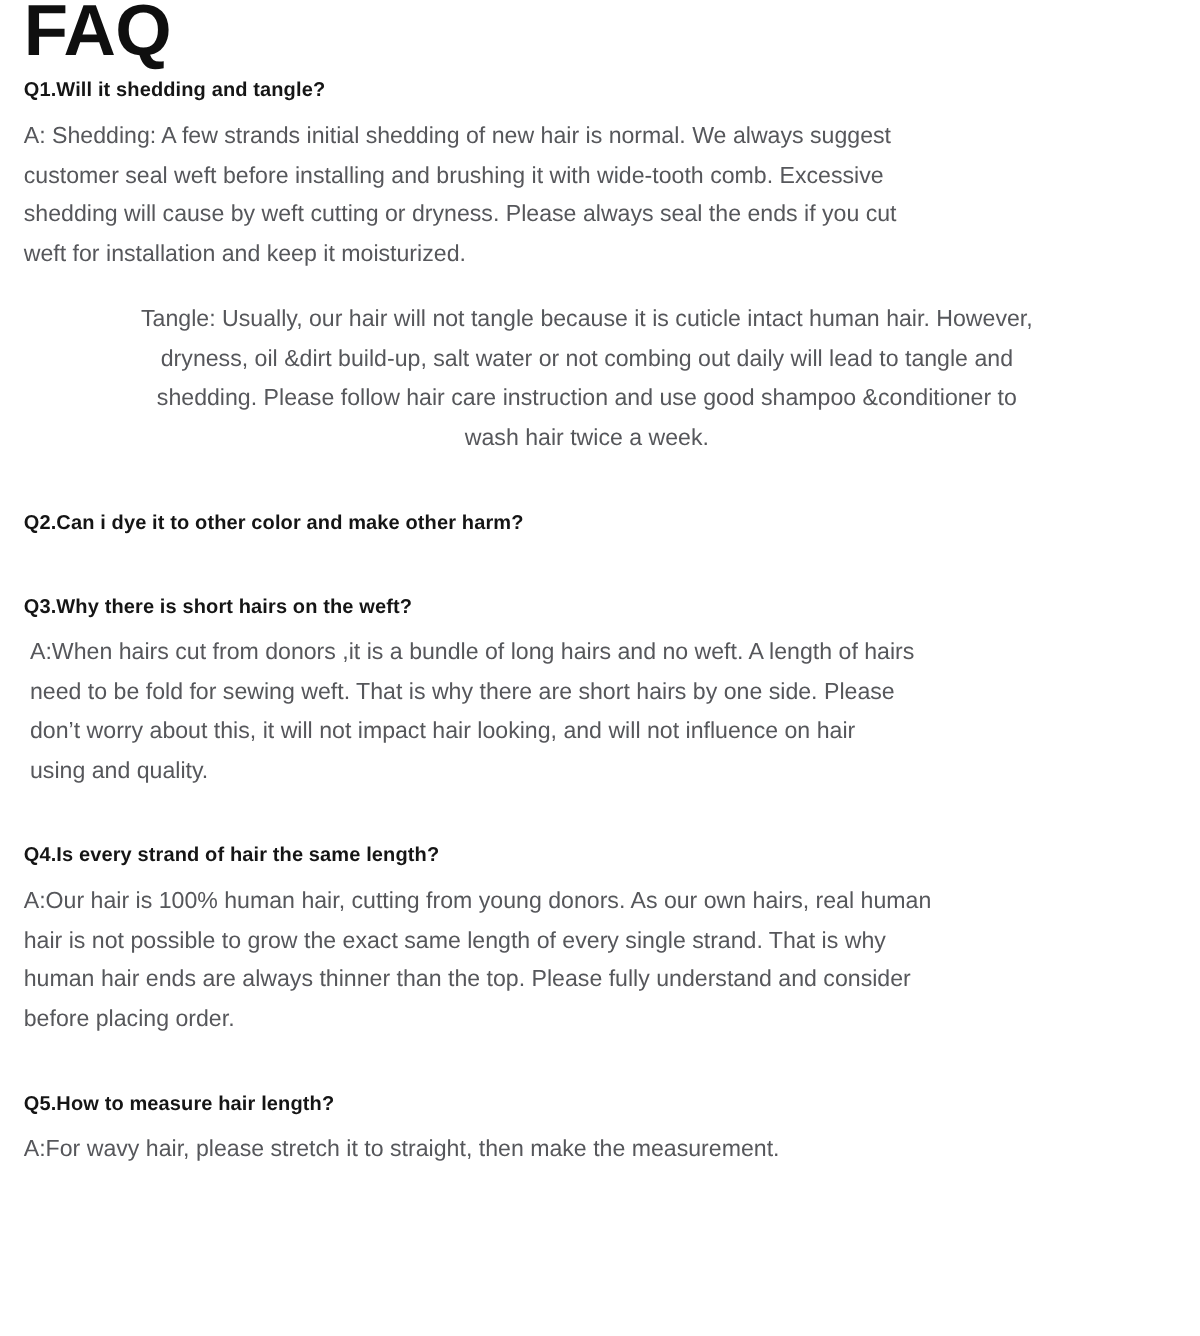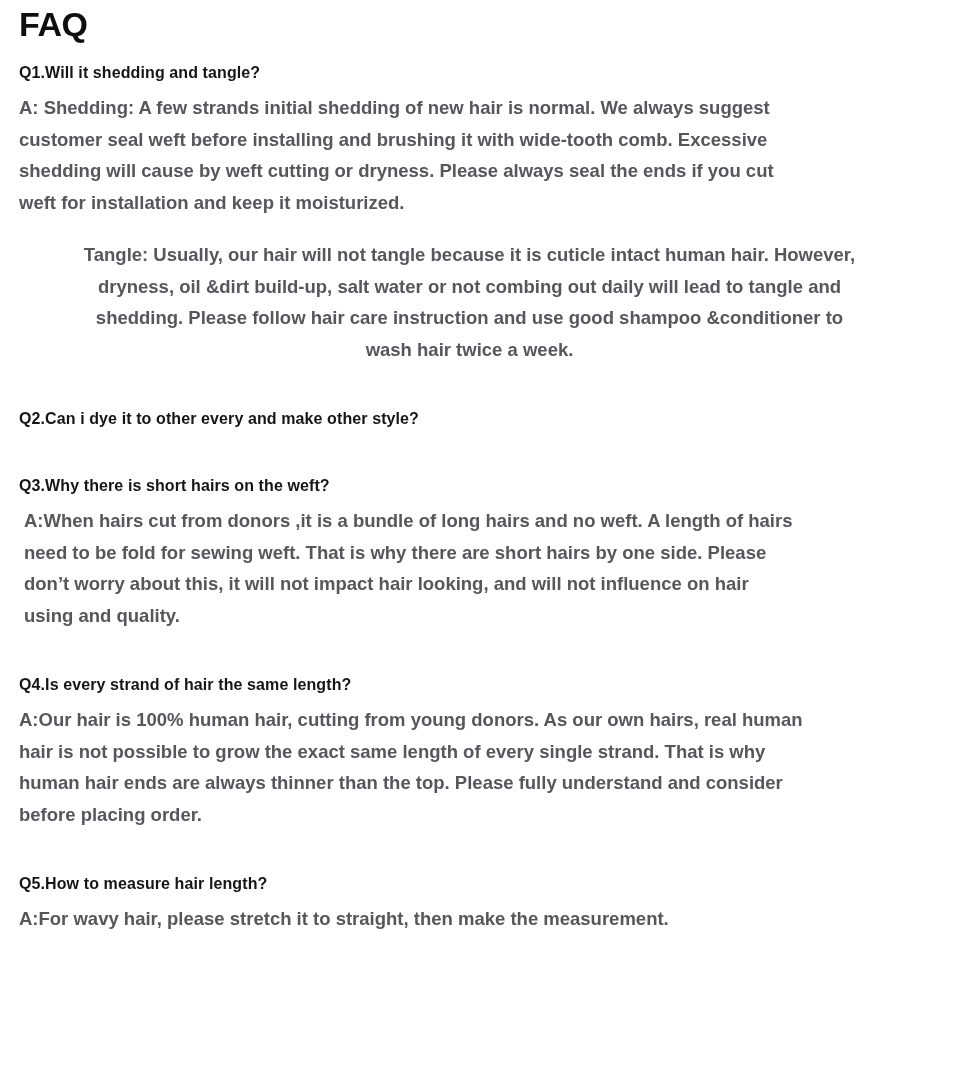"FAQ" .page-title { font-size: 34px -> 58px }
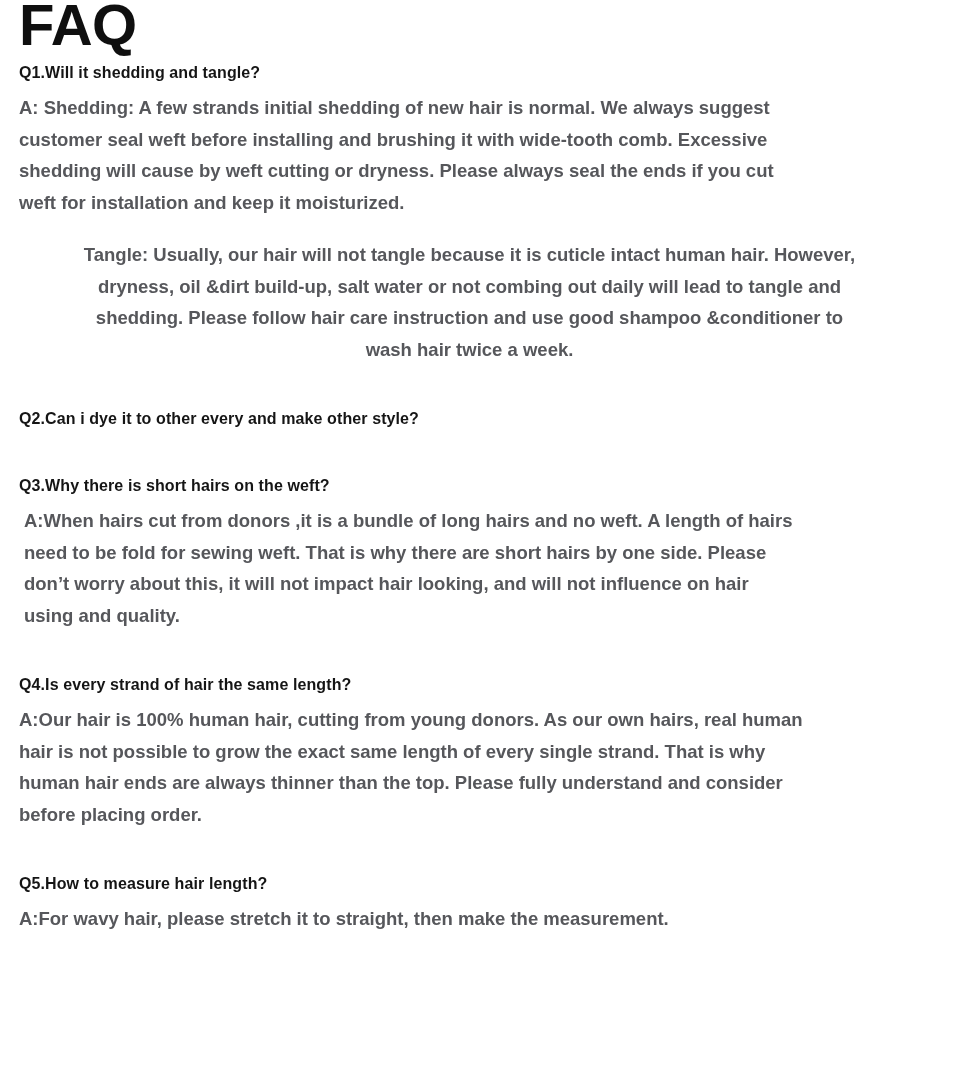"A: Shedding: A few strands" .answer { font-weight: 700 -> 400 }
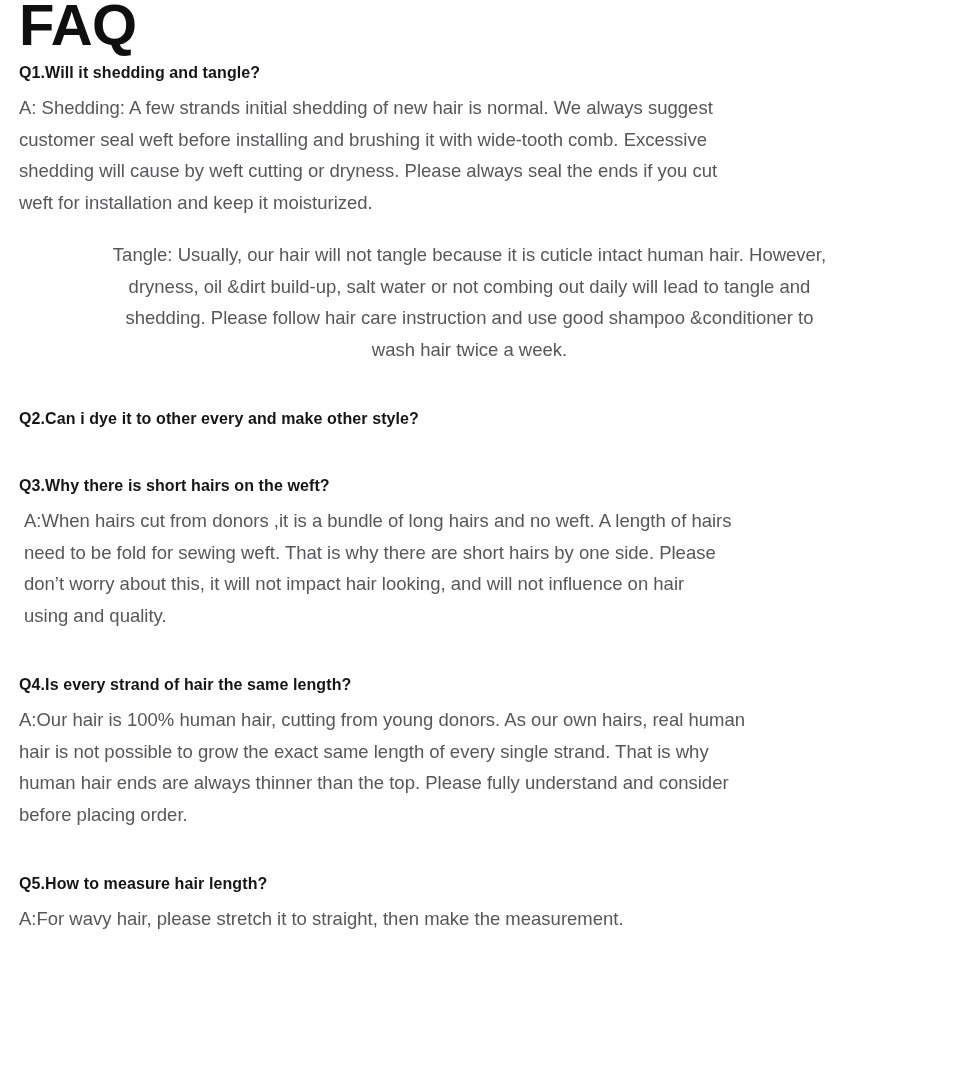"Q2.Can i dye it to" h2.question { text: every and make other style -> color and make other harm }
